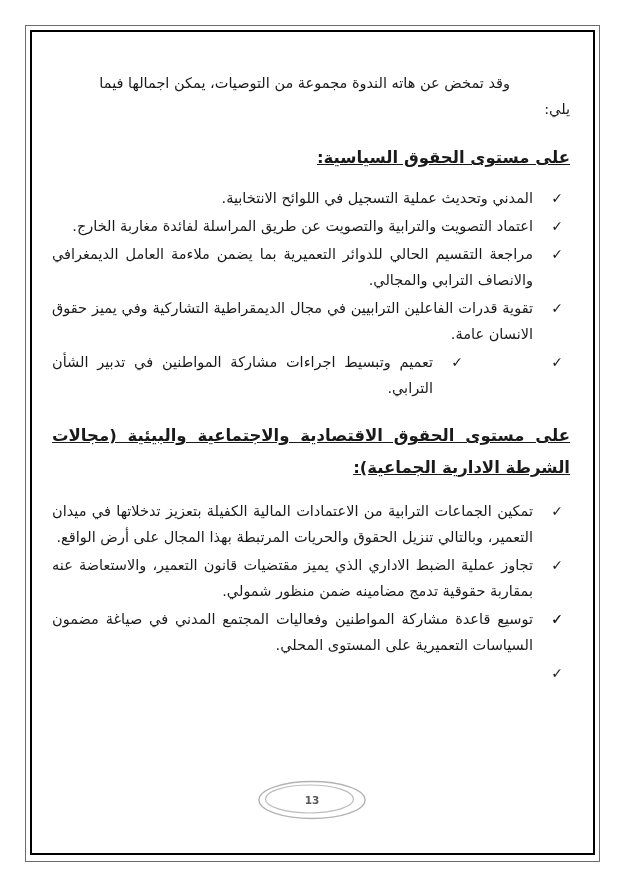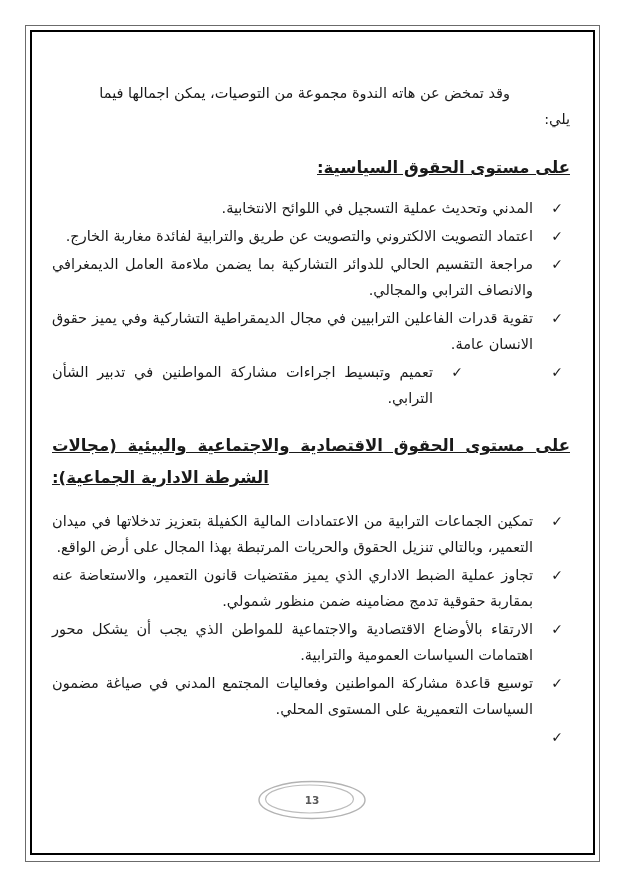"وقد تمخض عن هاته الندوة" .content { top: 80px -> 70px }
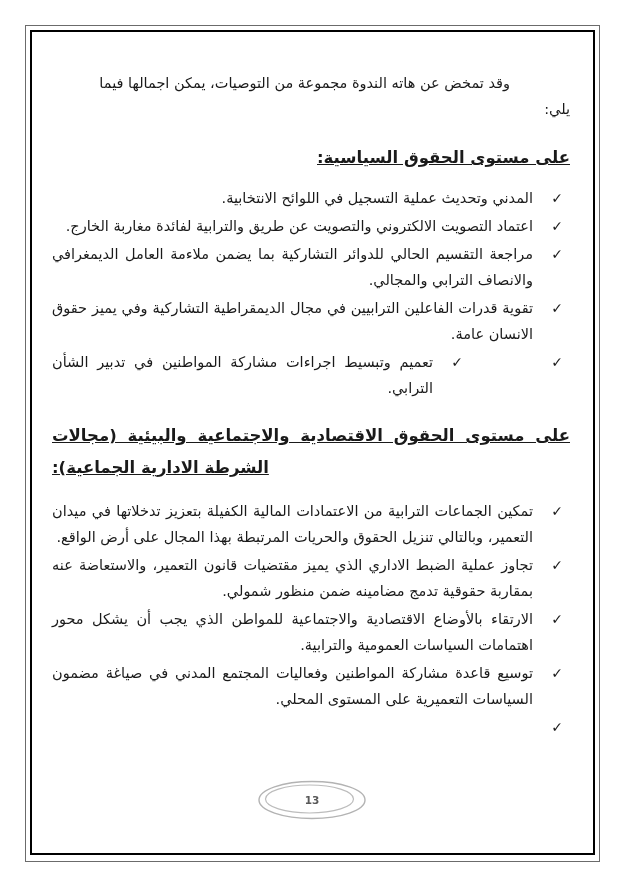"اعتماد التصويت الالكتروني والتصويت عن" span { text: الالكتروني والتصويت عن طريق والترابية -> والترابية والتصويت عن طريق المراسلة }
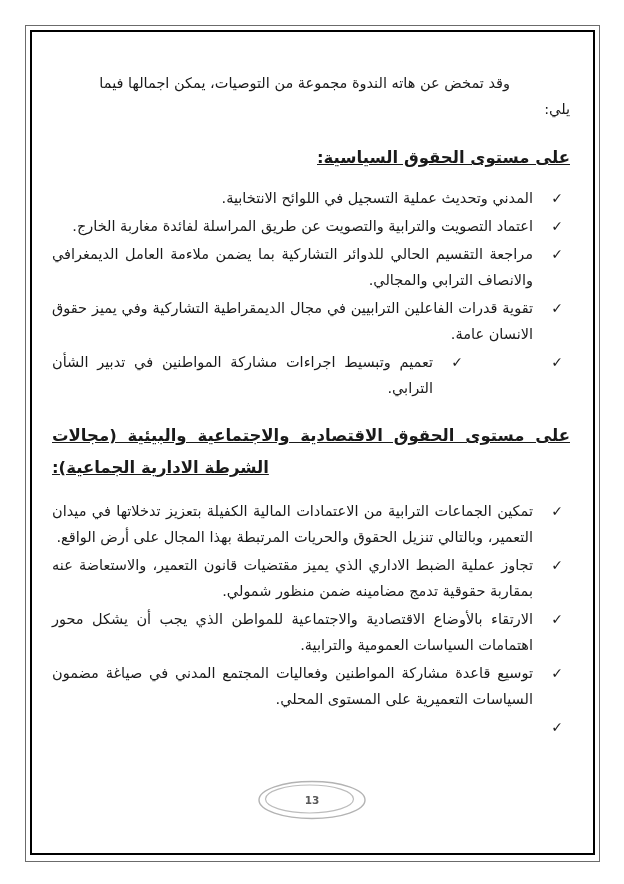"مراجعة التقسيم الحالي للدوائر التشاركية" span { text: التشاركية -> التعميرية }
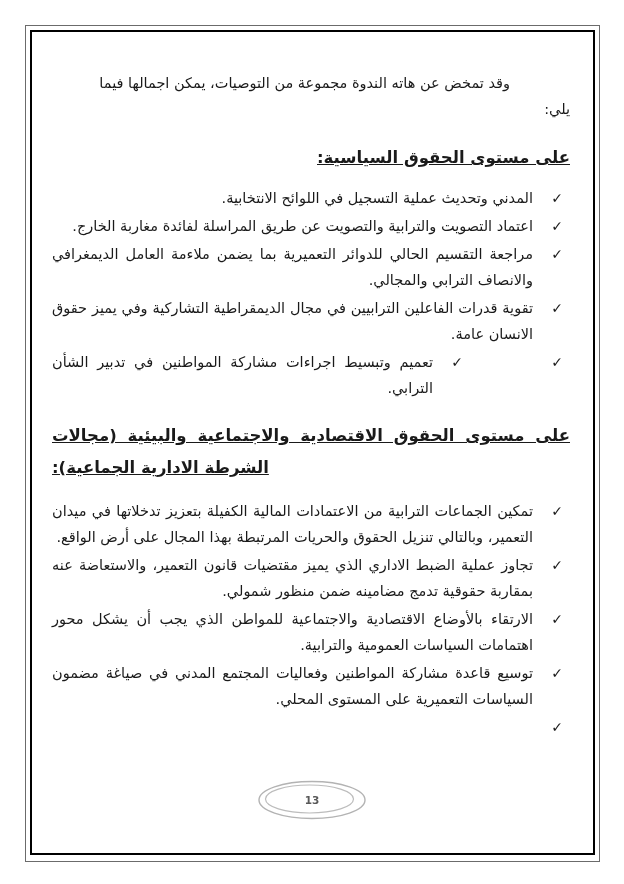"الشرطة الادارية الجماعية):" h2 .line-end { text-align: left -> right }
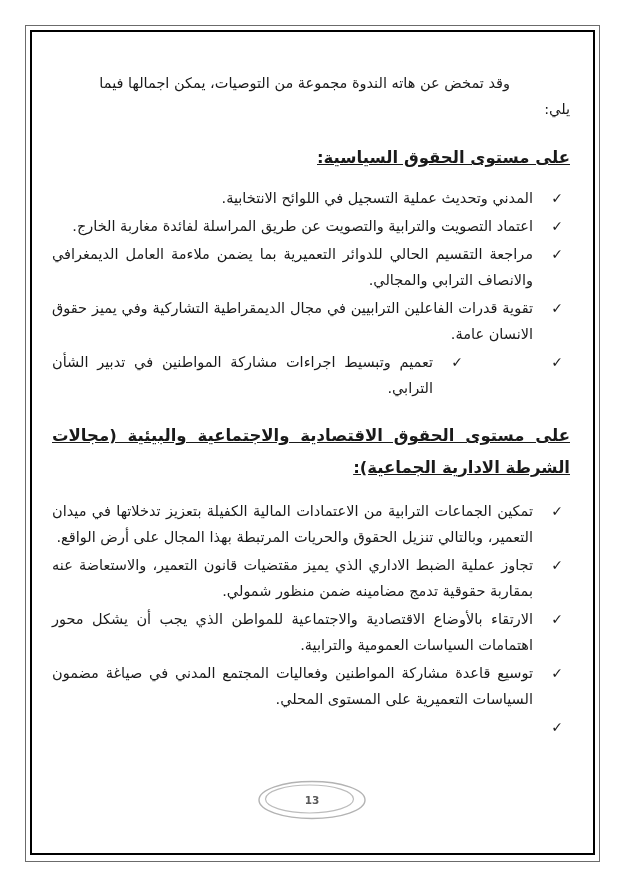"الارتقاء بالأوضاع الاقتصادية والاجتماعية" span { html: <span>الارتقاء بالأوضاع الاقتصادية والاجتماعية للمواطن الذي يجب أن يشكل محور اهتمامات السياسات العمومية والترابية.</span> -> none }
